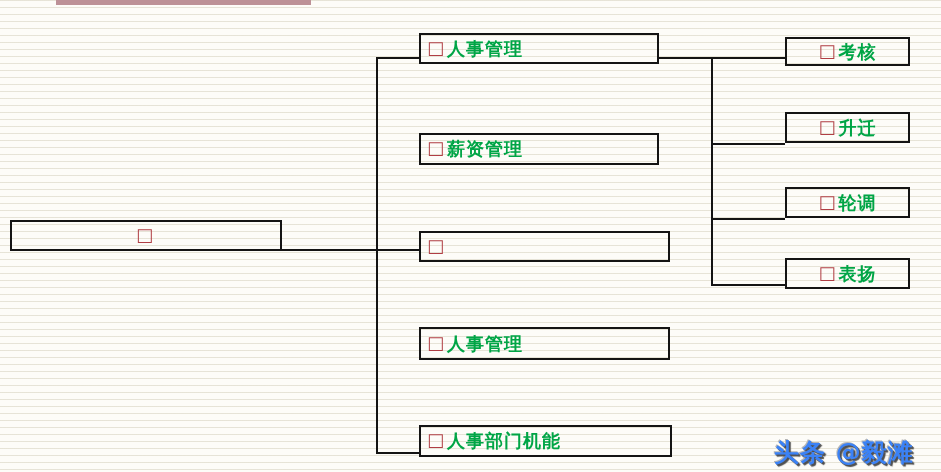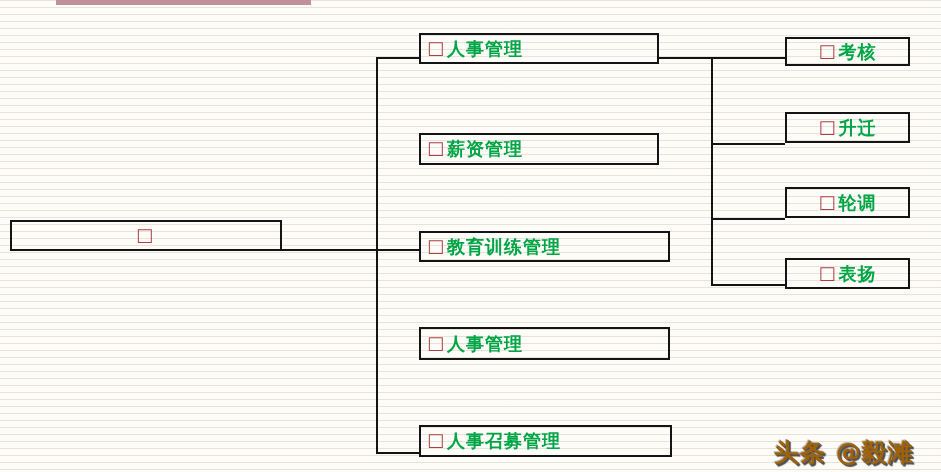"教育训练管理" span { html: <span>教育训练管理</span> -> none }
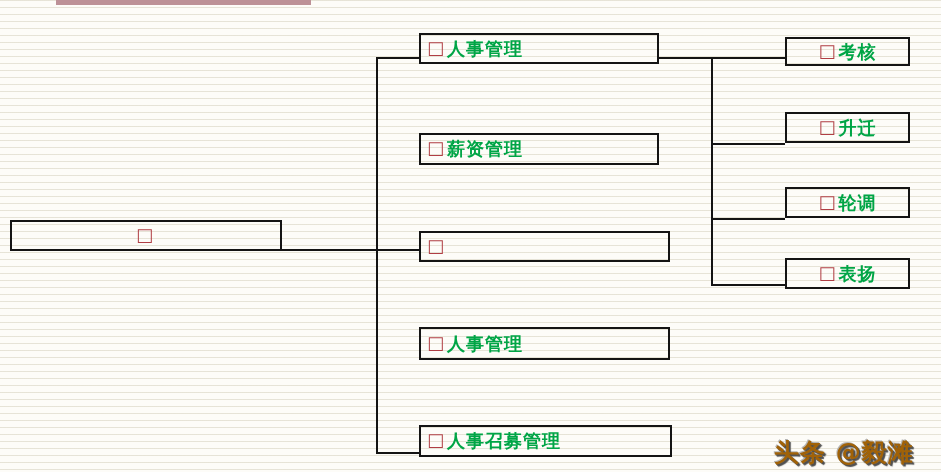"人事召募管理" span { text: 召募管理 -> 部门机能 }
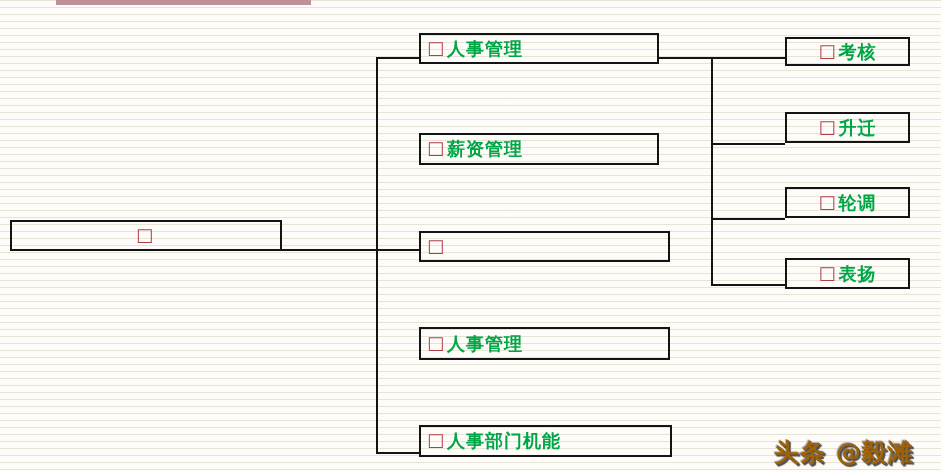"头条 @毅滩" .watermark { color: #a16207 -> #3b82f6 }
